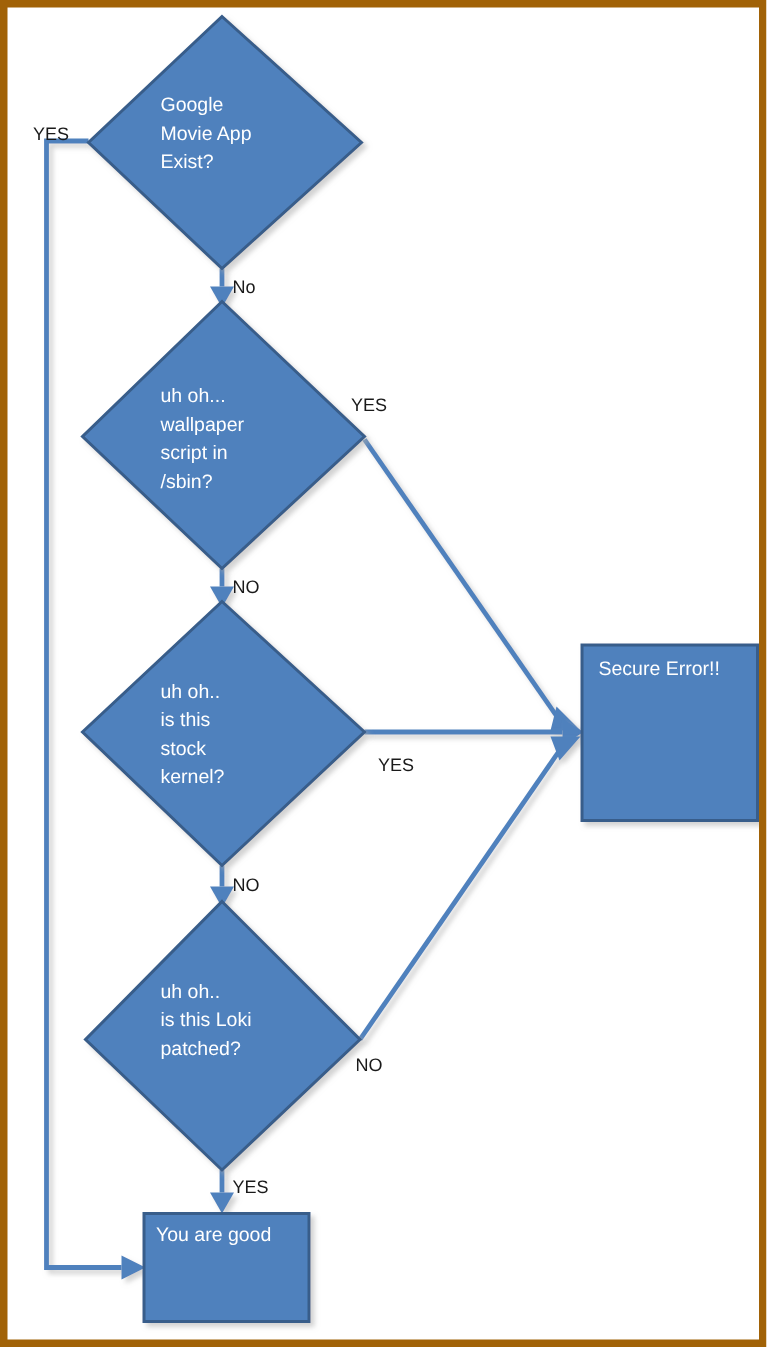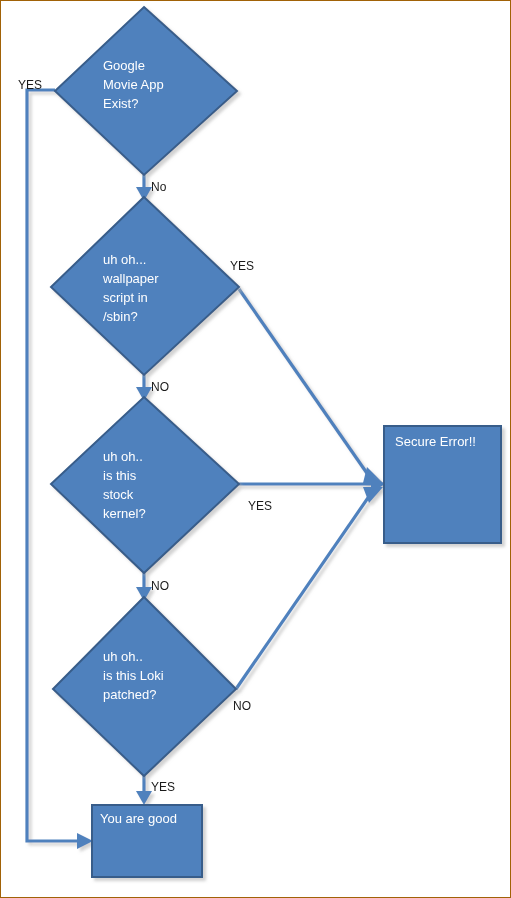"YES" #canvas { border: 1px solid #a16207 -> 5px solid #a16207 }
